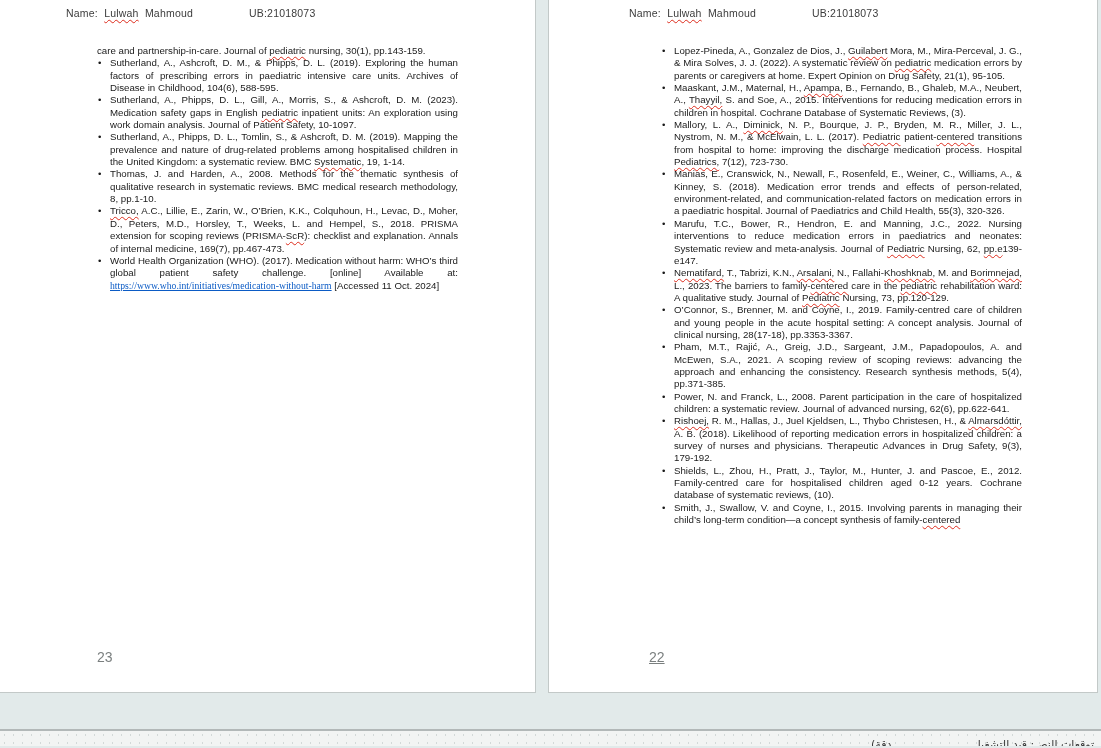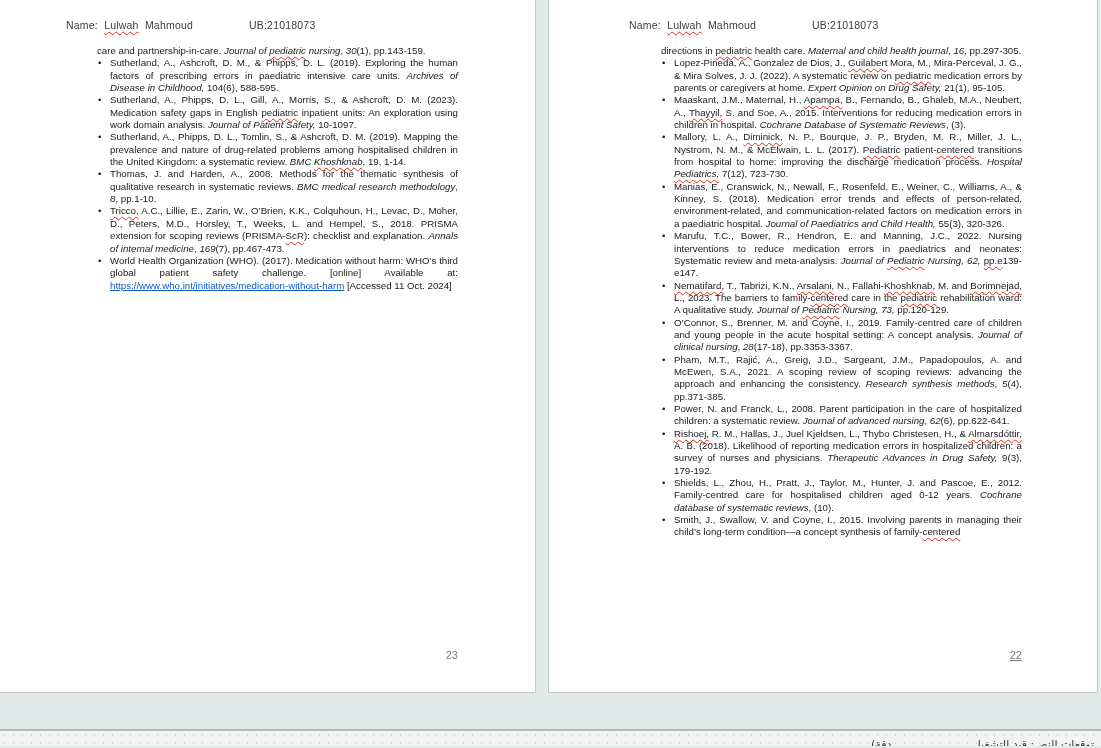"Name: Lulwah Mahmoud" .hdr { top: 22px -> 10px }
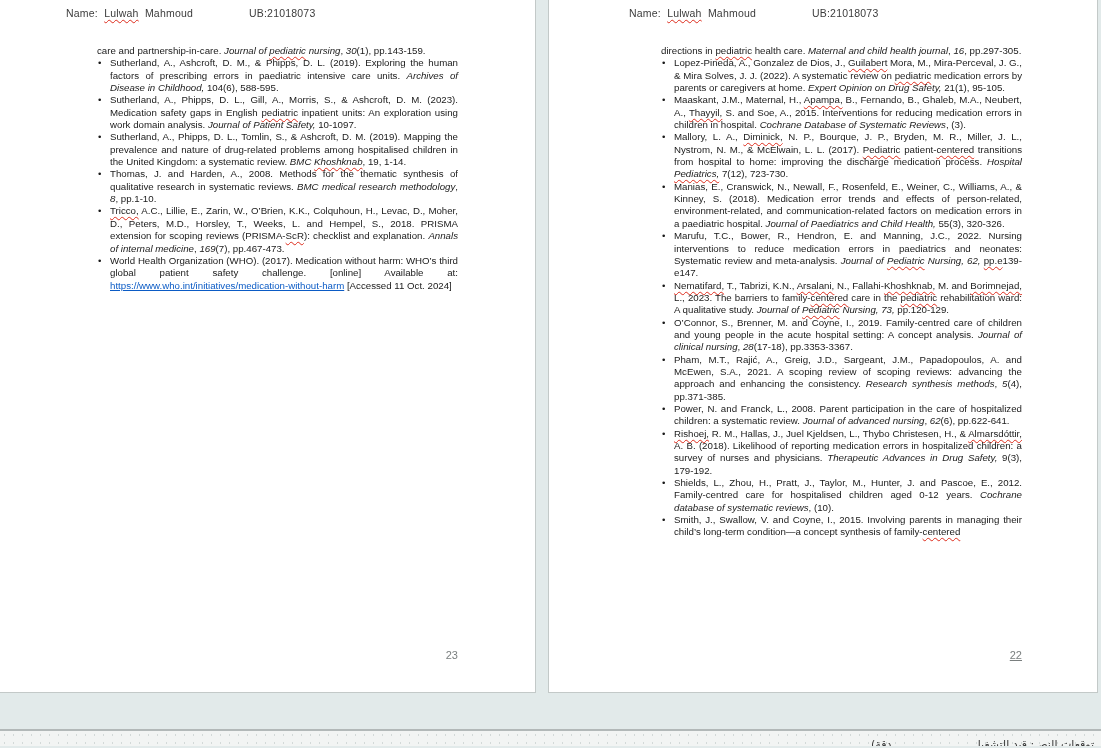"Journal of" .it { font-style: italic -> none }
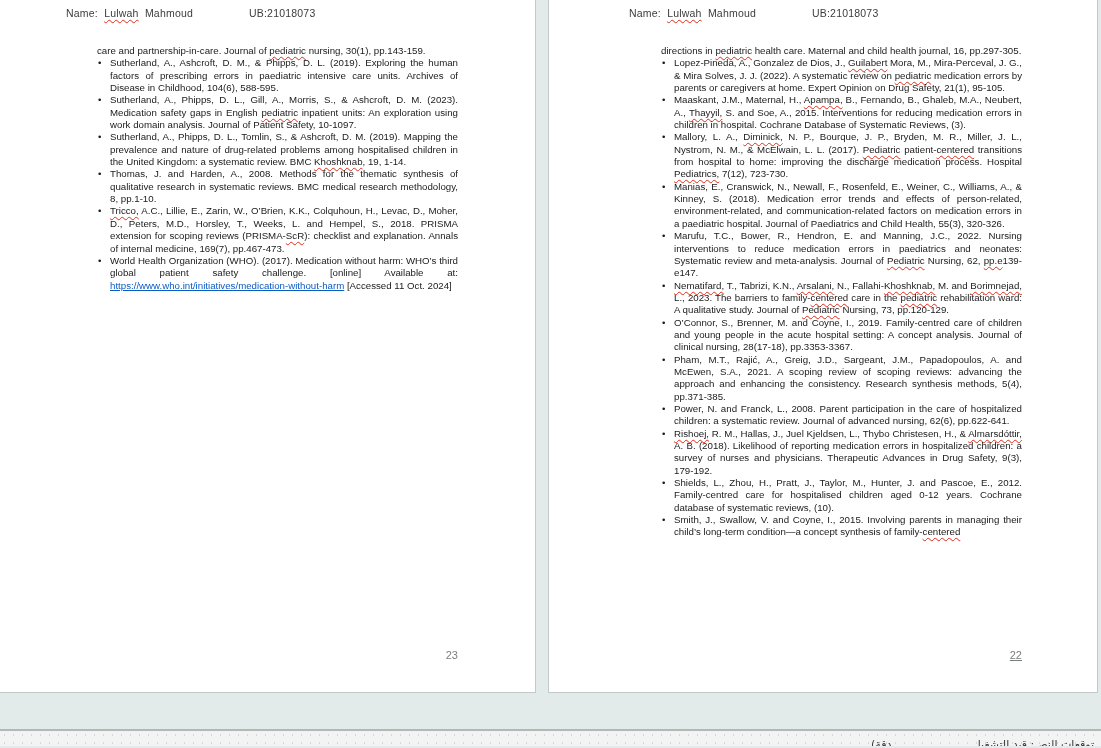"directions in pediatric health care." div.ref-item { html: <div><span>directions in </span><span>pediatric</span><span> health care. </span><span>Maternal and child health journal</span><span>, </span><span>16</span><span>, pp.297-305.</span></div> -> none }
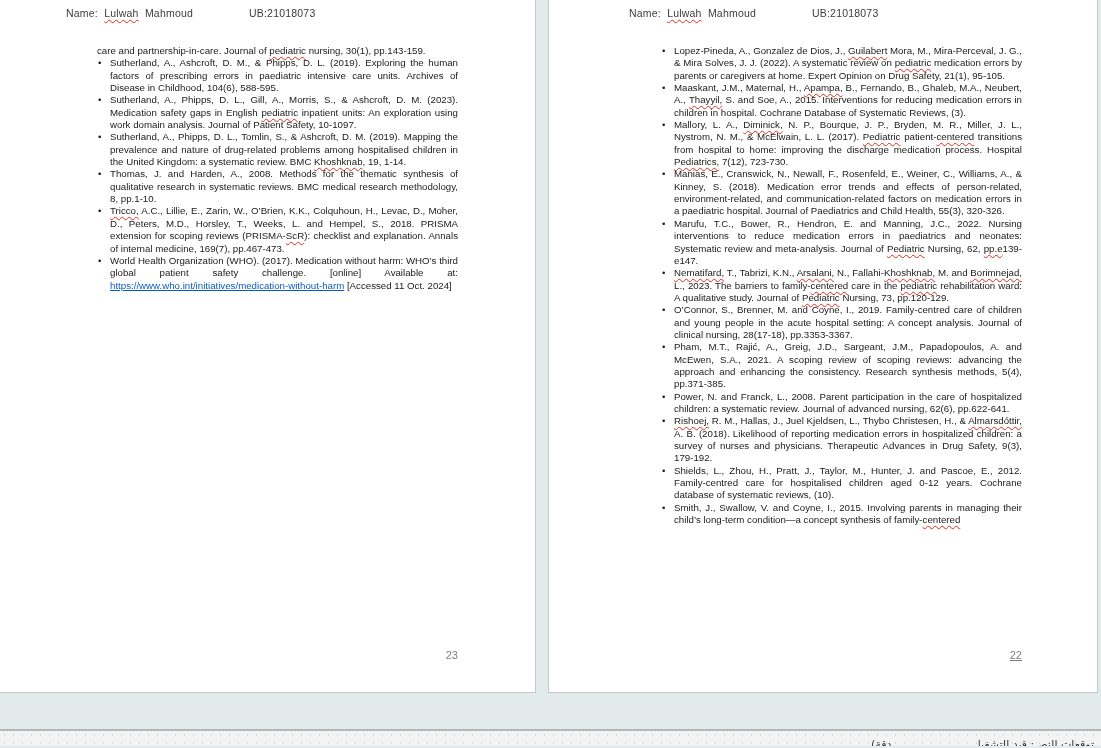"Khoshknab" span.it { text: Khoshknab -> Systematic }
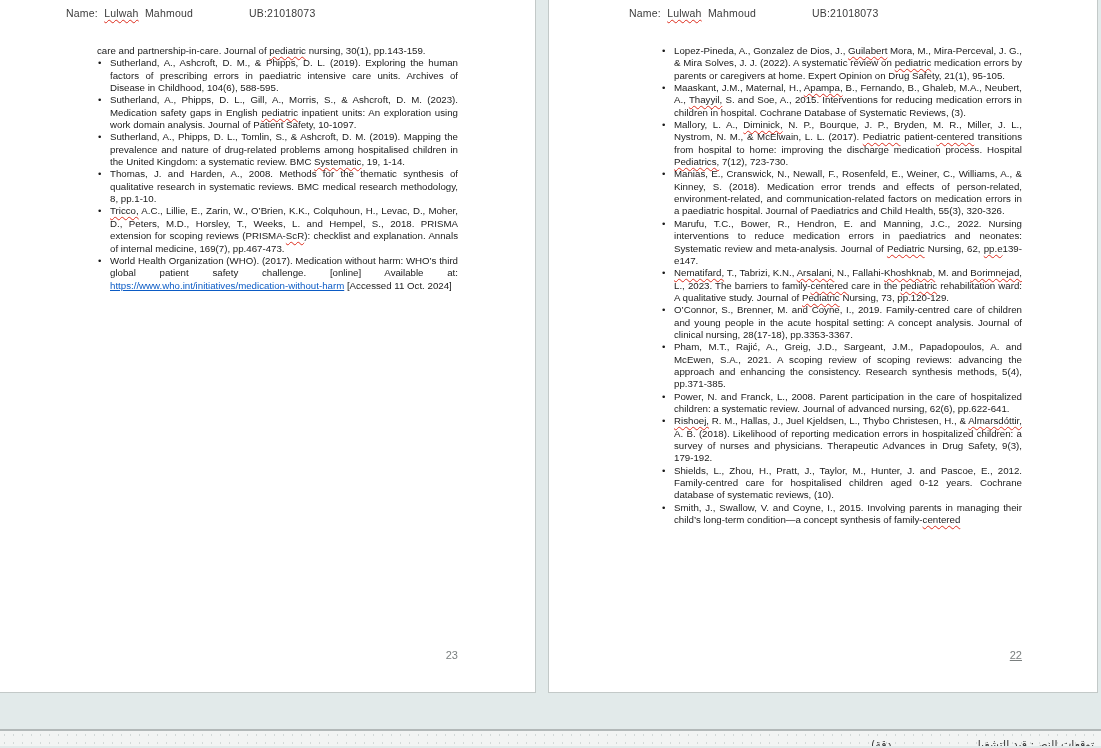"https://www.who.int/initiatives/medicati" .lnk { font-family: none -> Liberation Serif, serif }
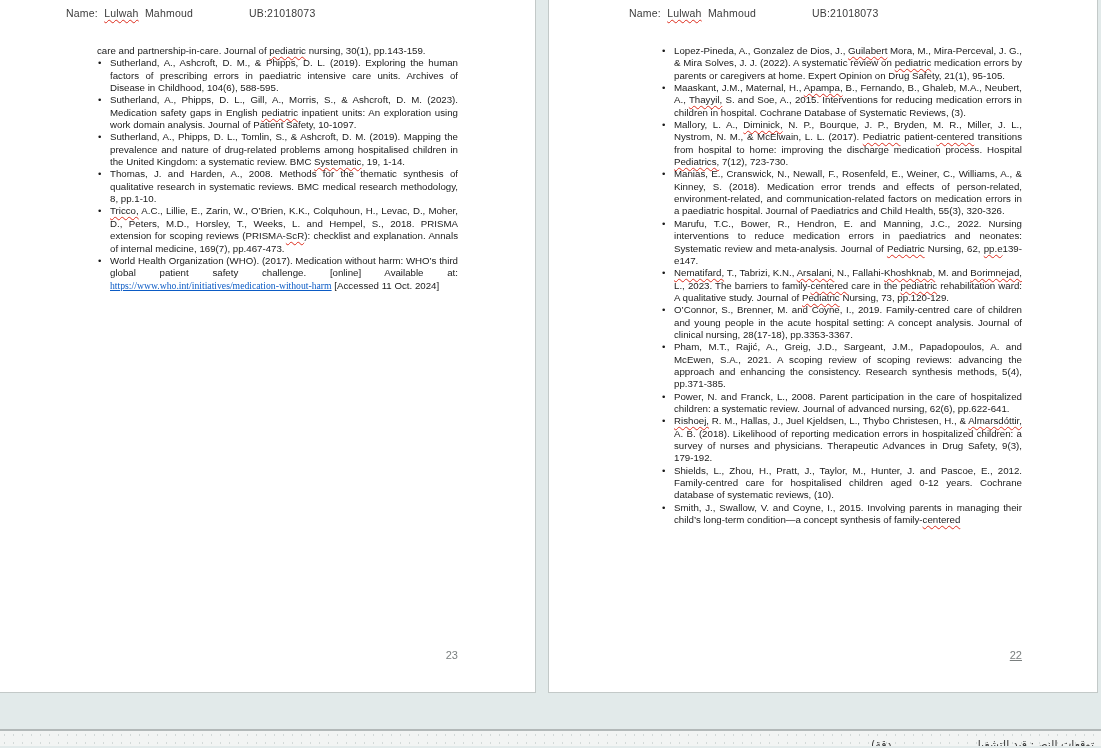"23" .pgnum { font-size: 11px -> 14px; text-align: right -> left }
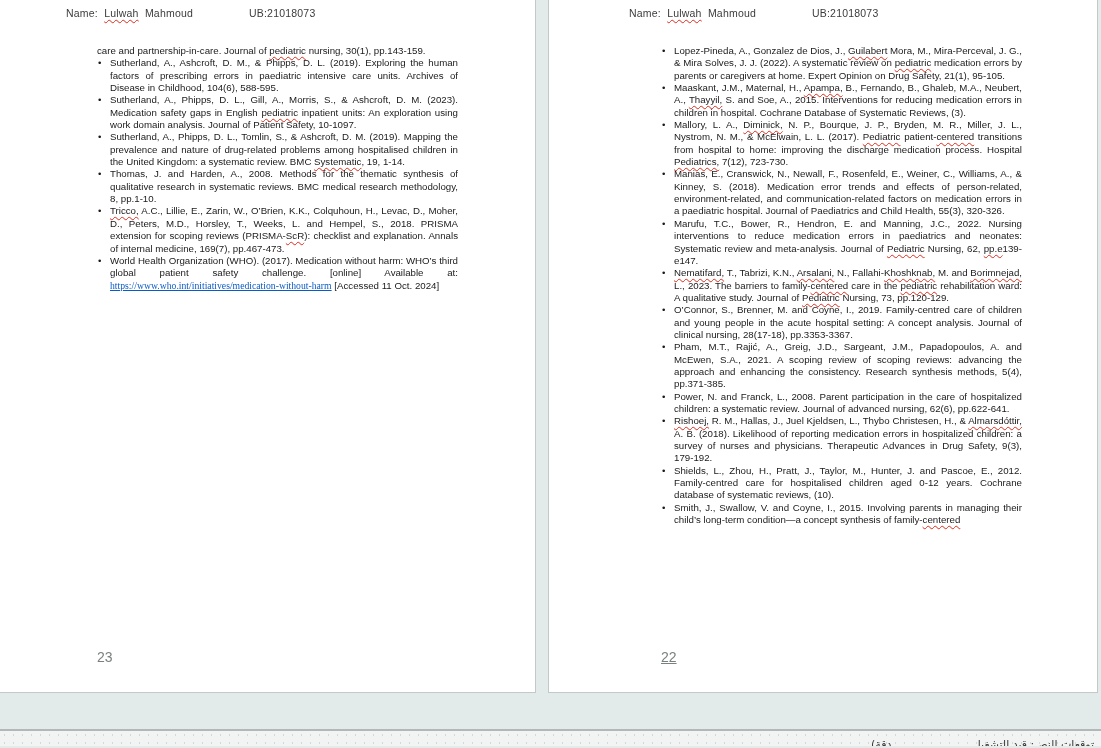"22" .page-right .pgnum { left: 112px -> 100px }
